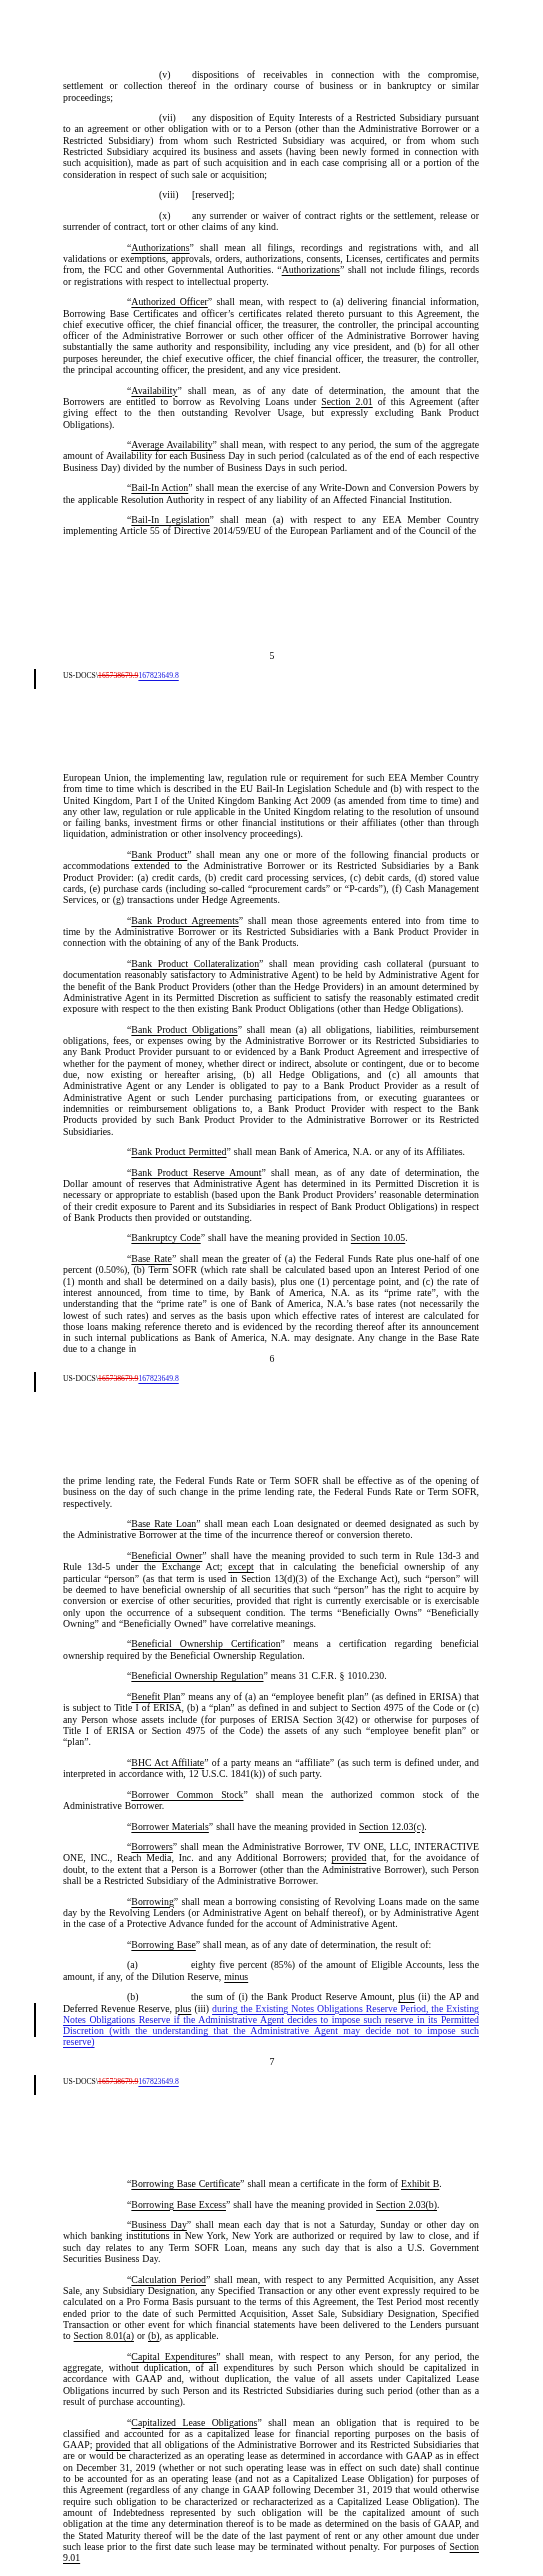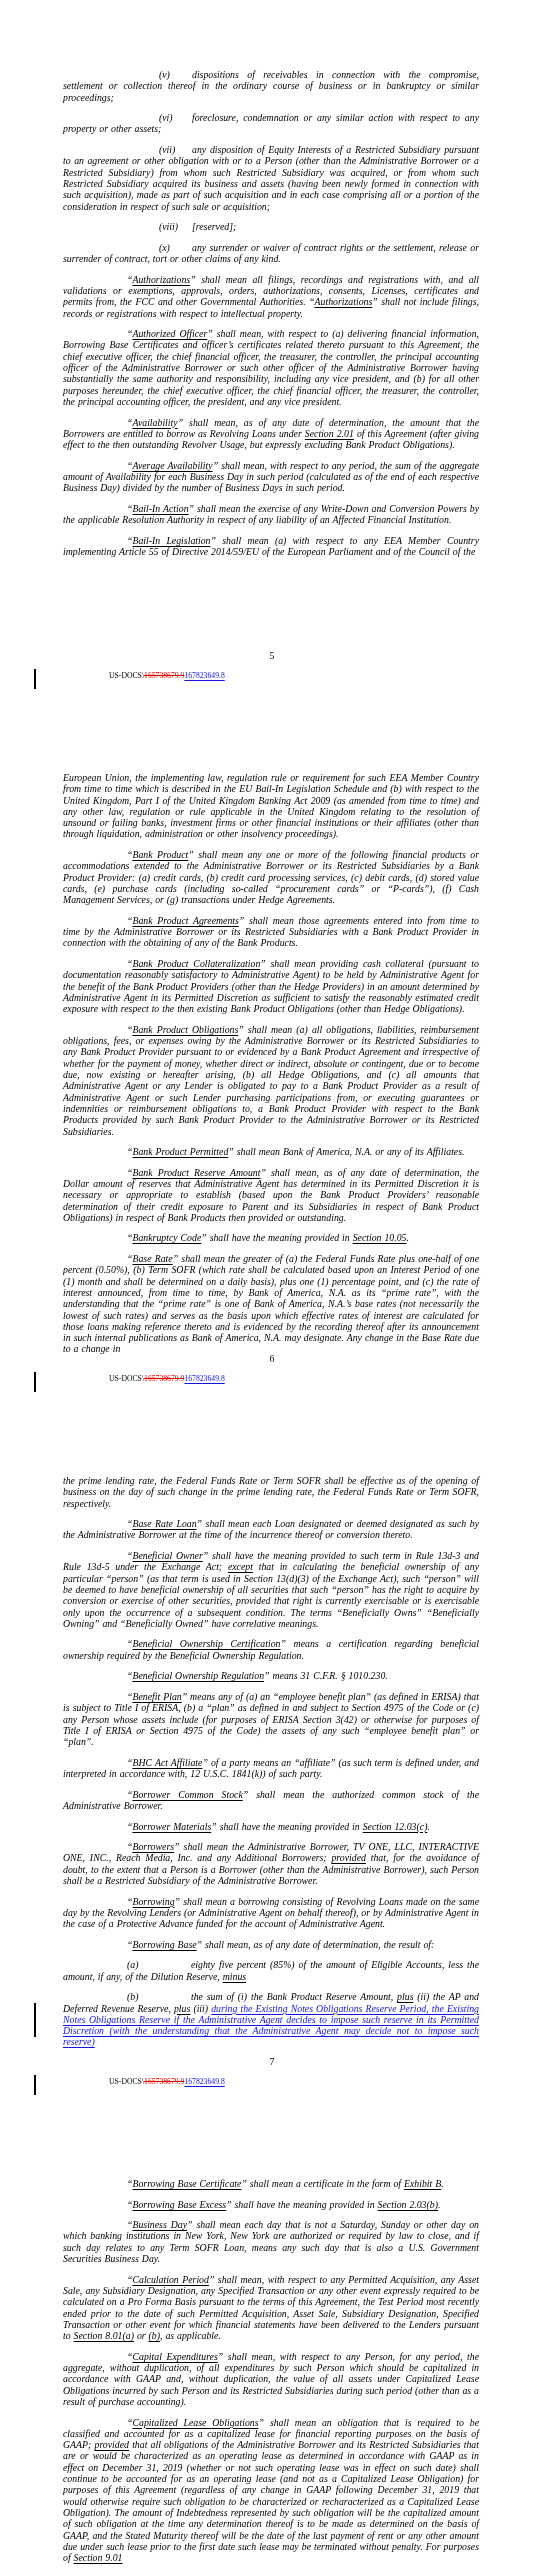"(v) dispositions of receivables in" .para { font-style: italic -> none }
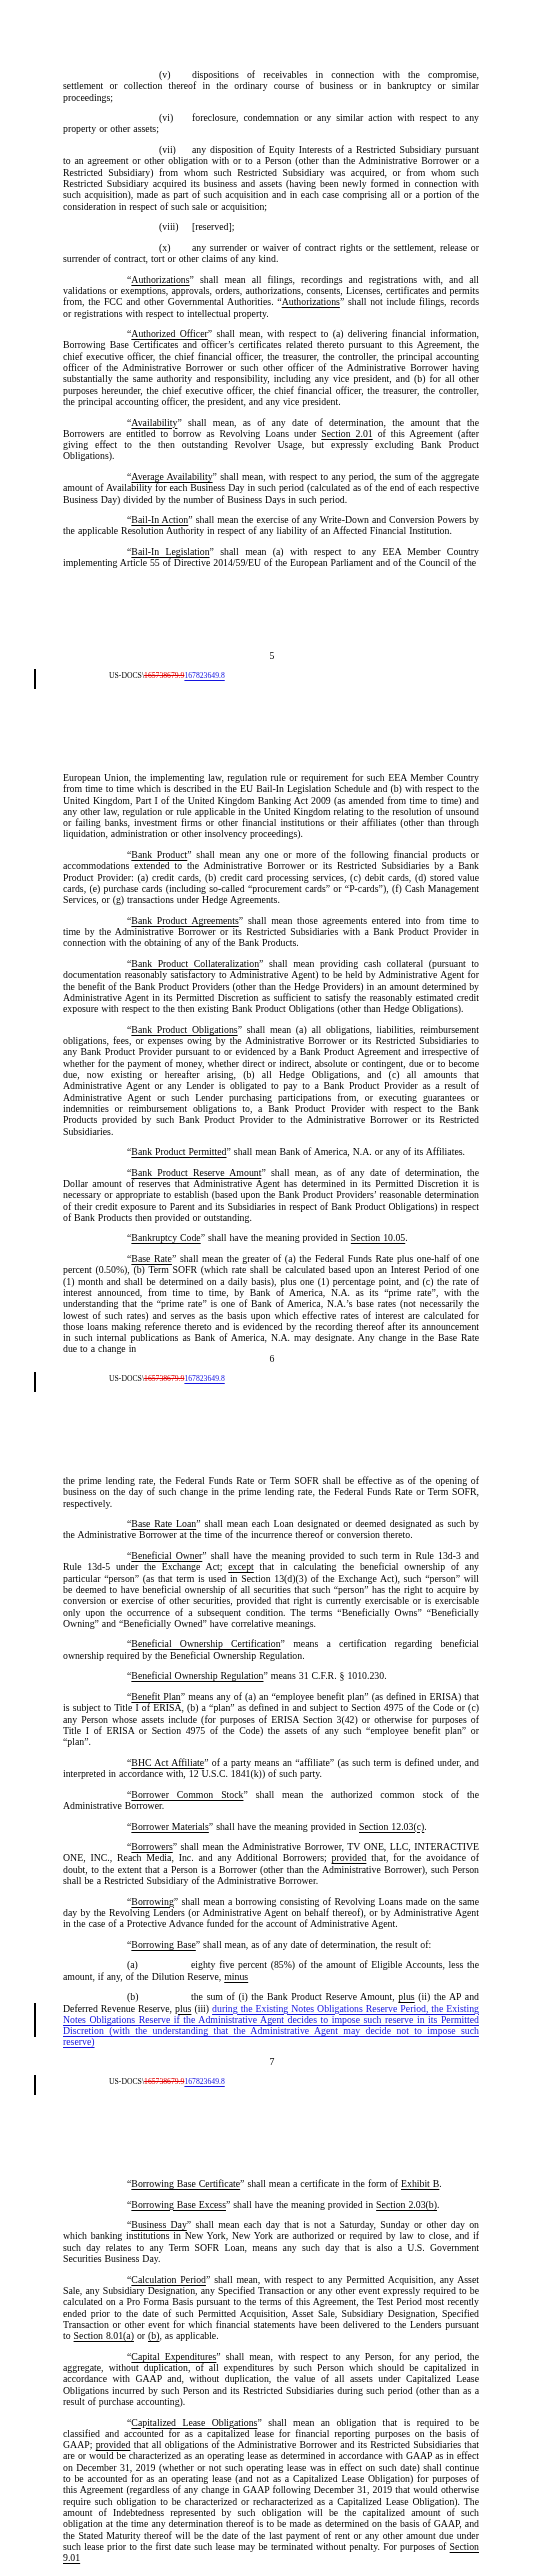"(vi) foreclosure, condemnation or any" p.para { html: <p><span>(vi)</span><span>foreclosure, condemnation or any similar action with respect to any property or other assets;</span></p> -> none }
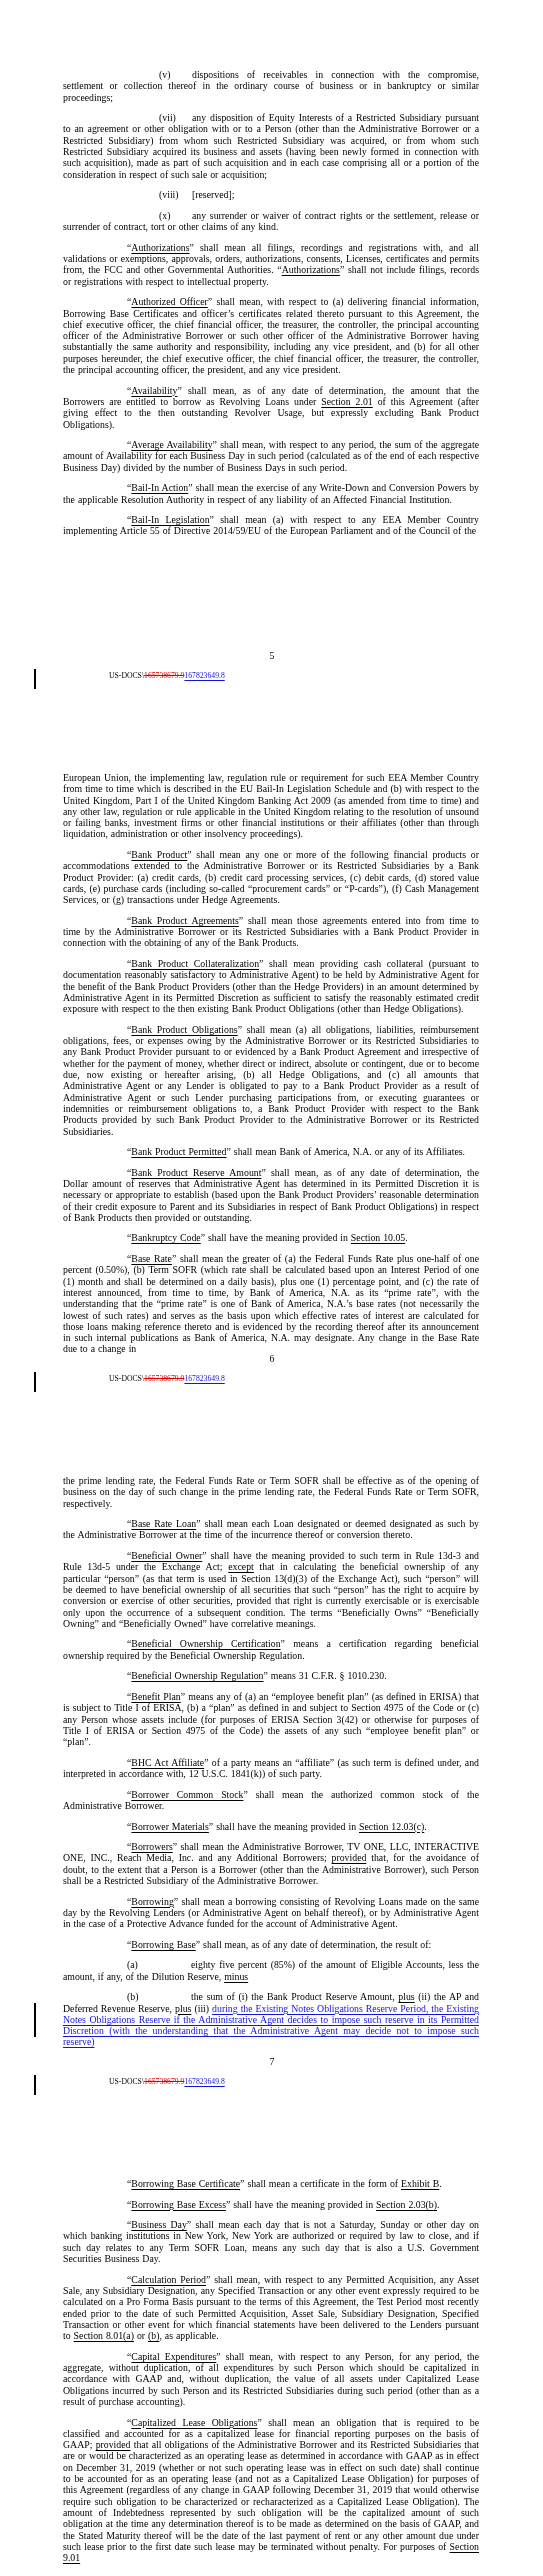"US-DOCS\165738679.9167823649.8" .footer { margin-left: 46px -> none }
